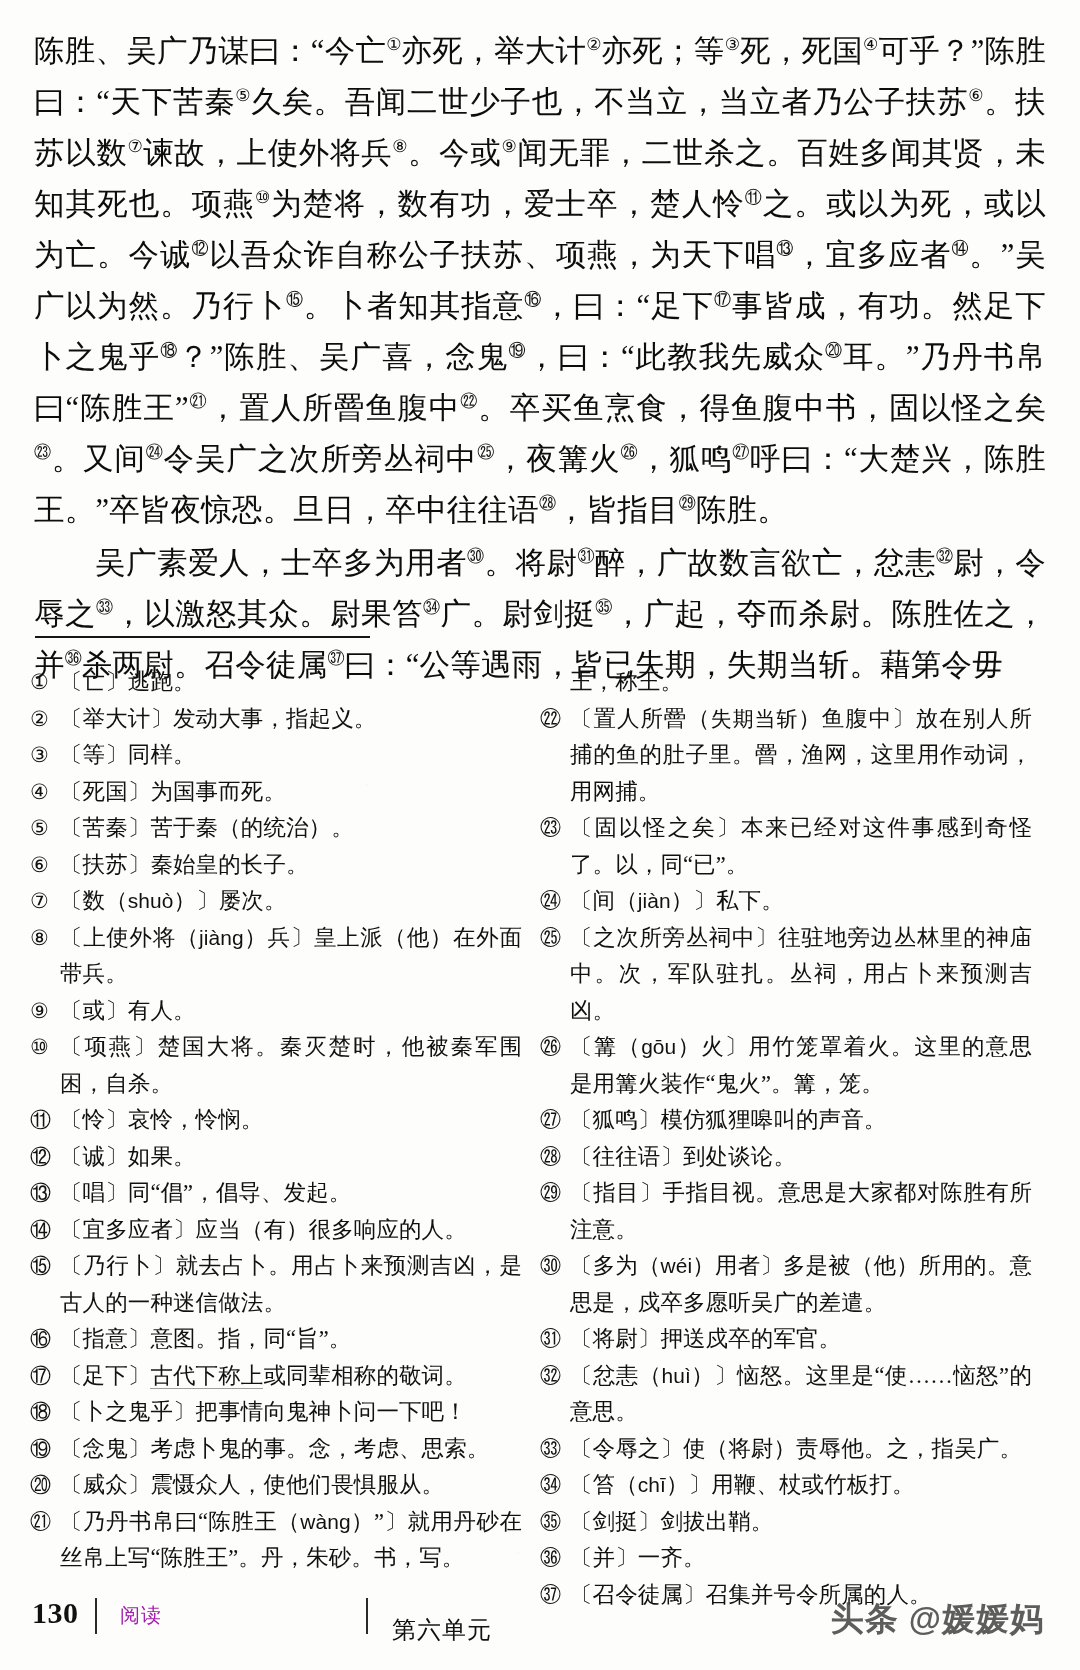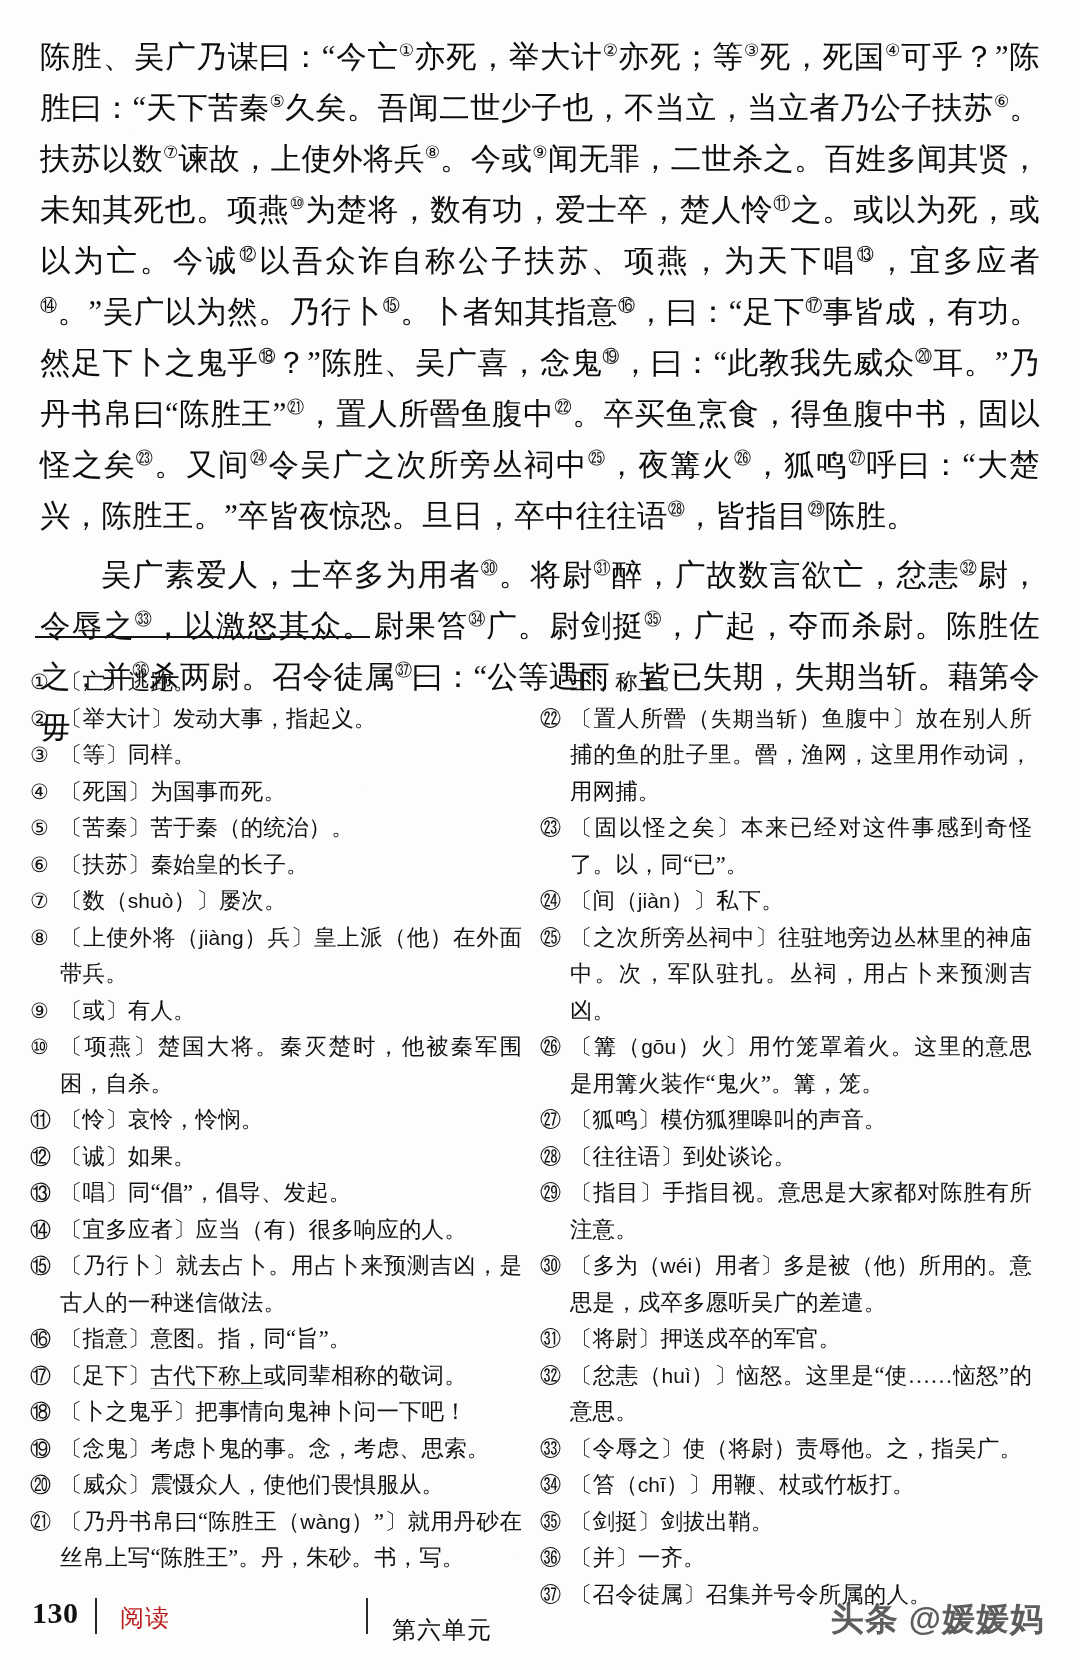"陈胜、吴广乃谋曰：“今亡①亦死，举大计②亦死；等③死，死国④可乎？”陈胜曰：“天" .para { margin: 8px -> 2px }
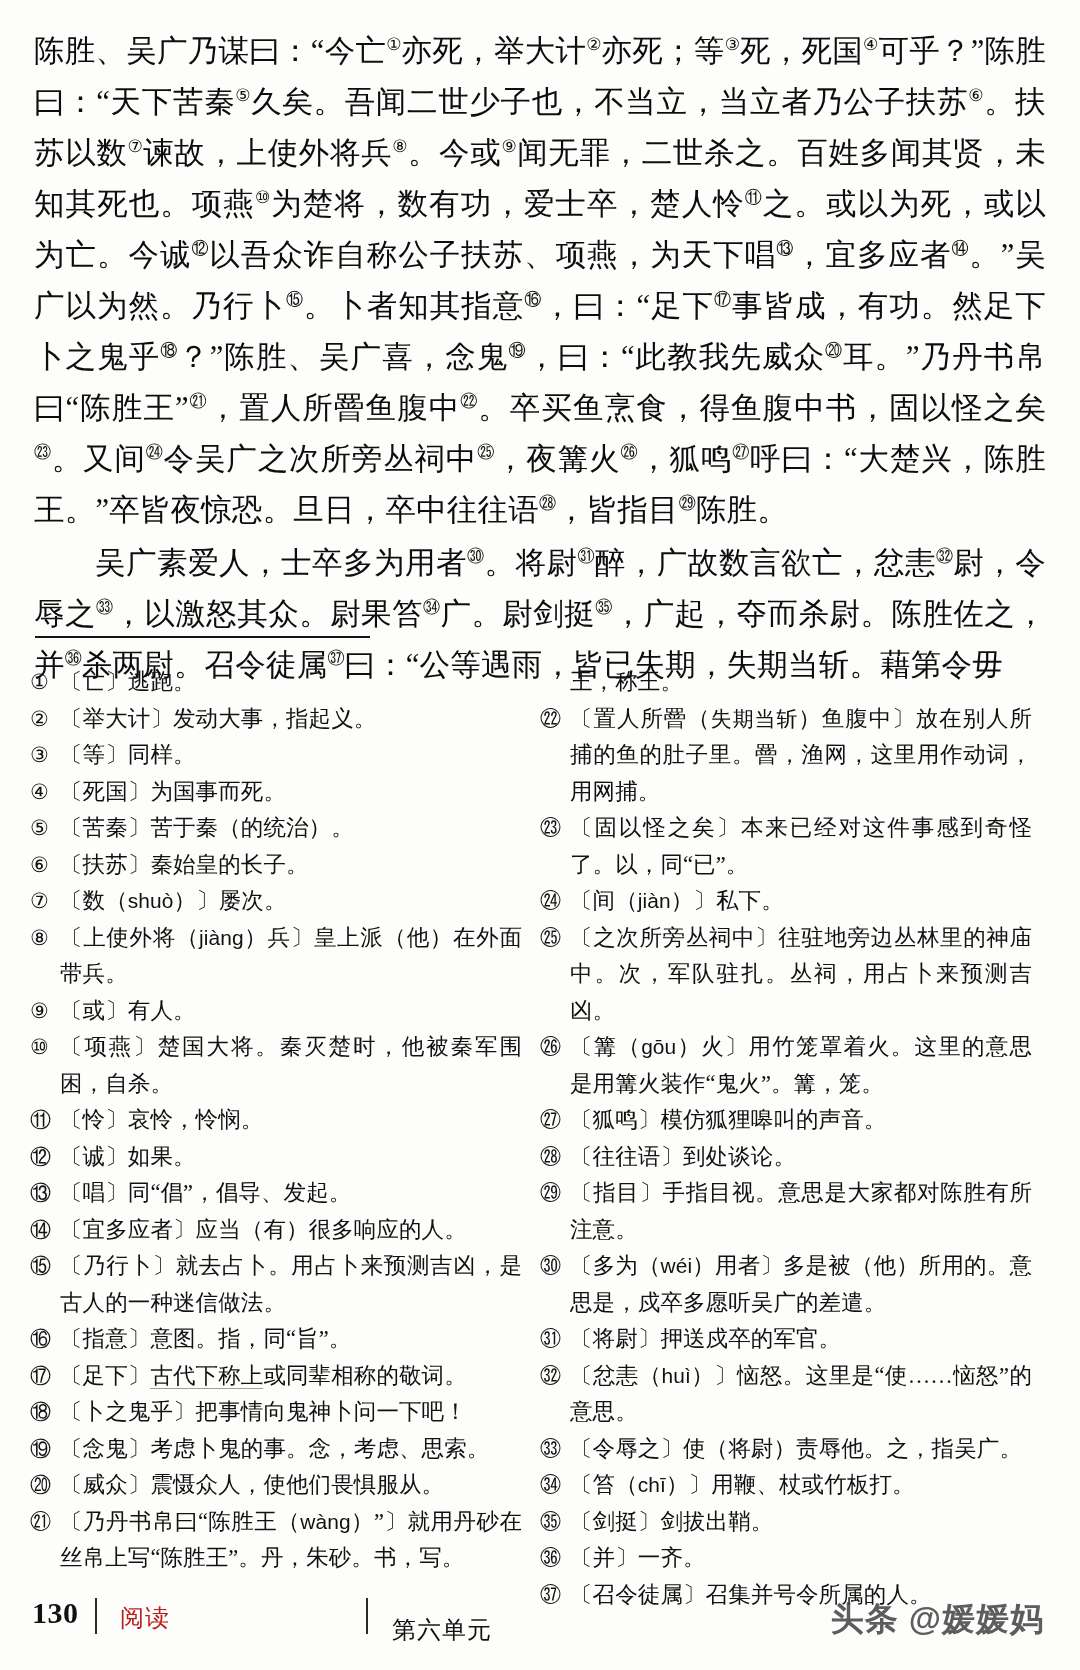"阅读" #footer-section { color: #b91c1c -> #a21caf; font-size: 24px -> 20px }
